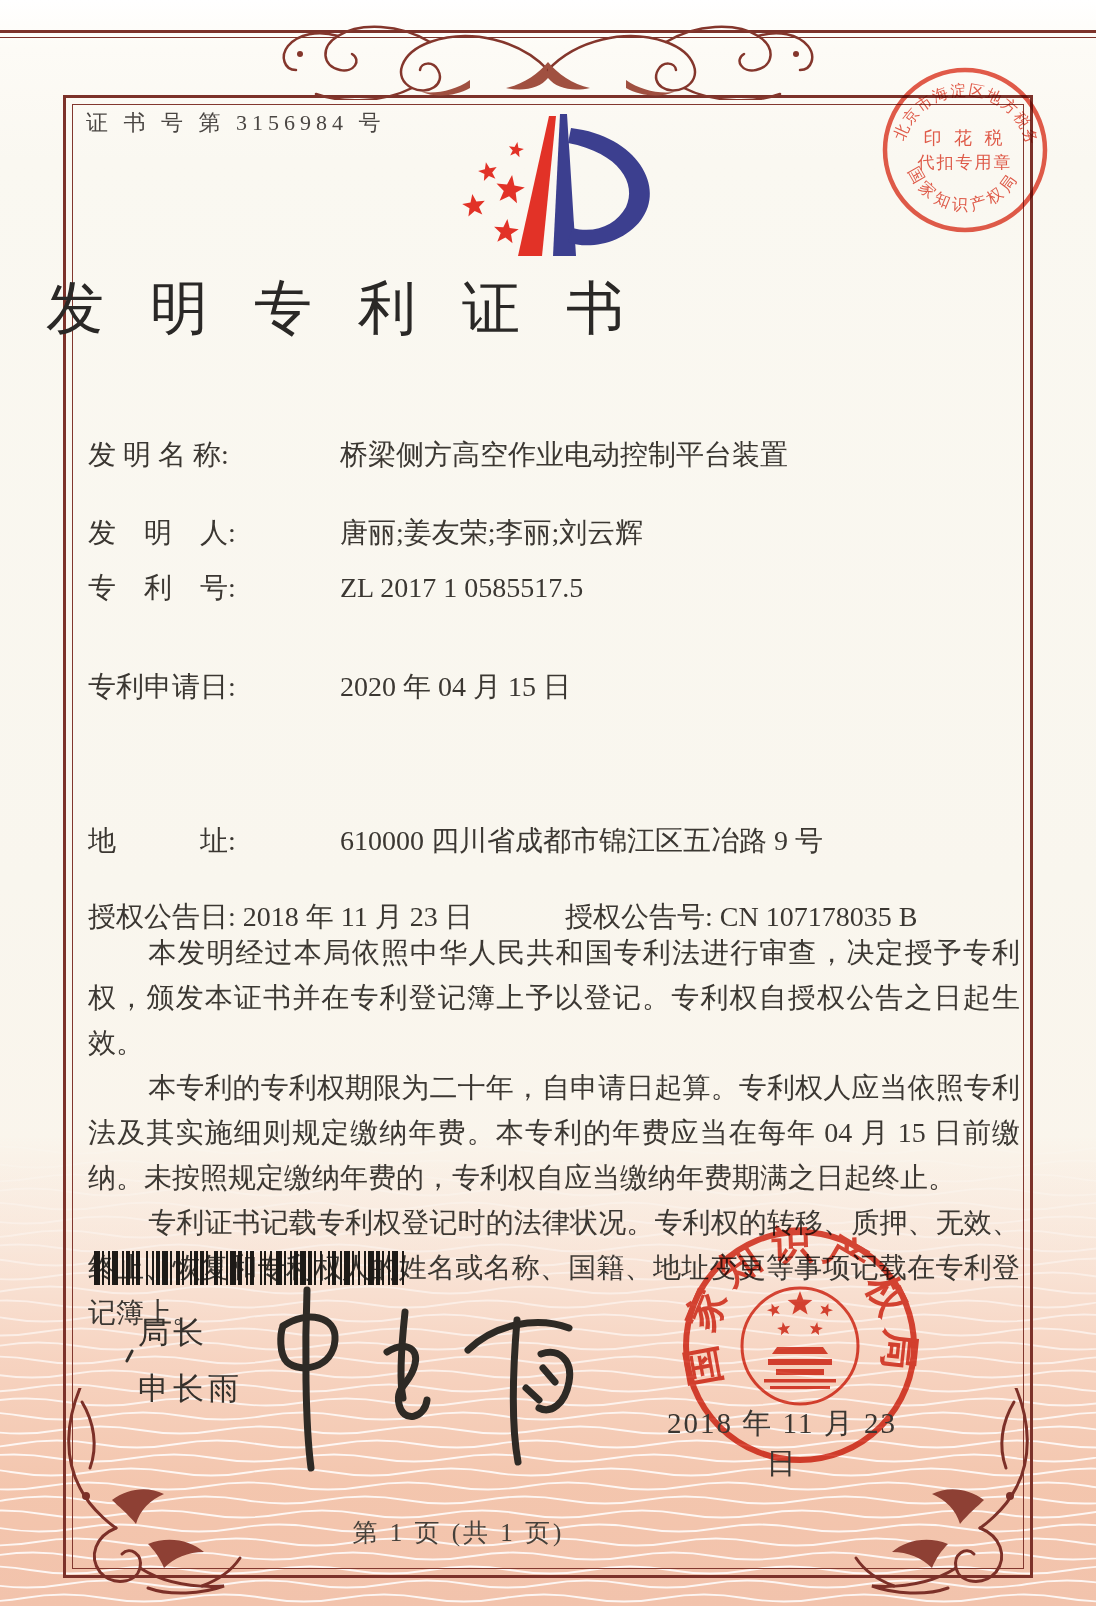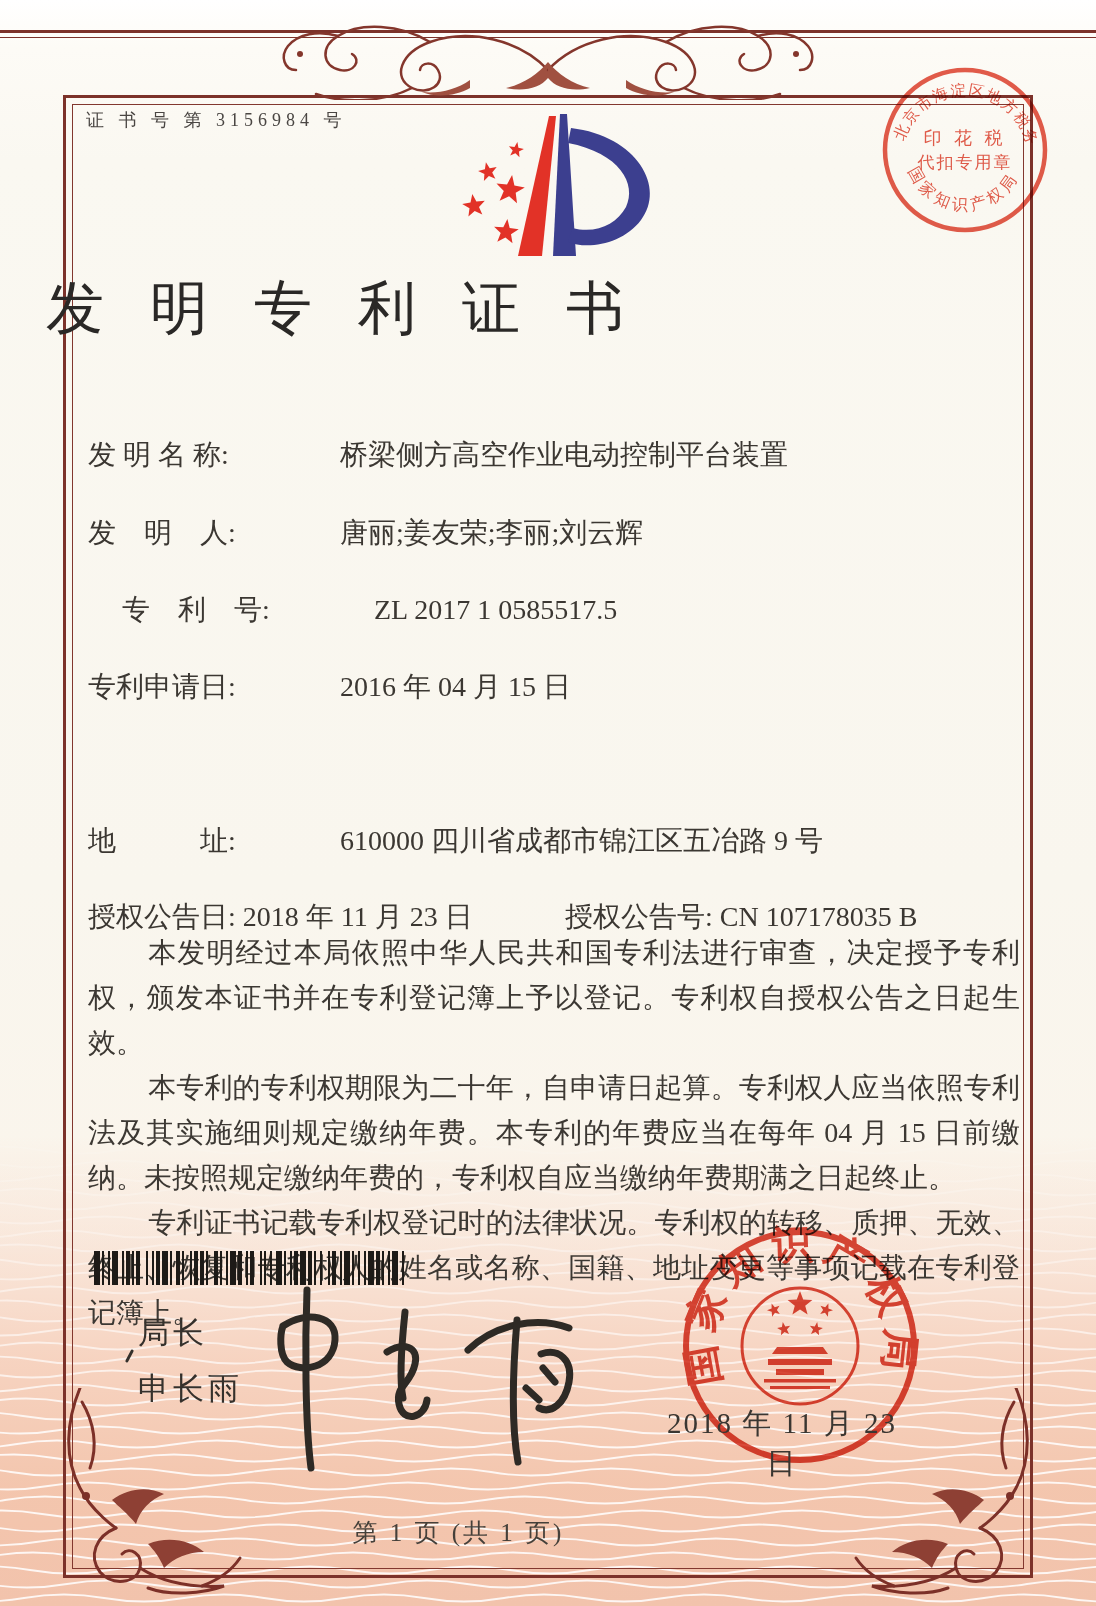"证 书 号 第 3156984" .cert-no { font-size: 18px -> 22px }
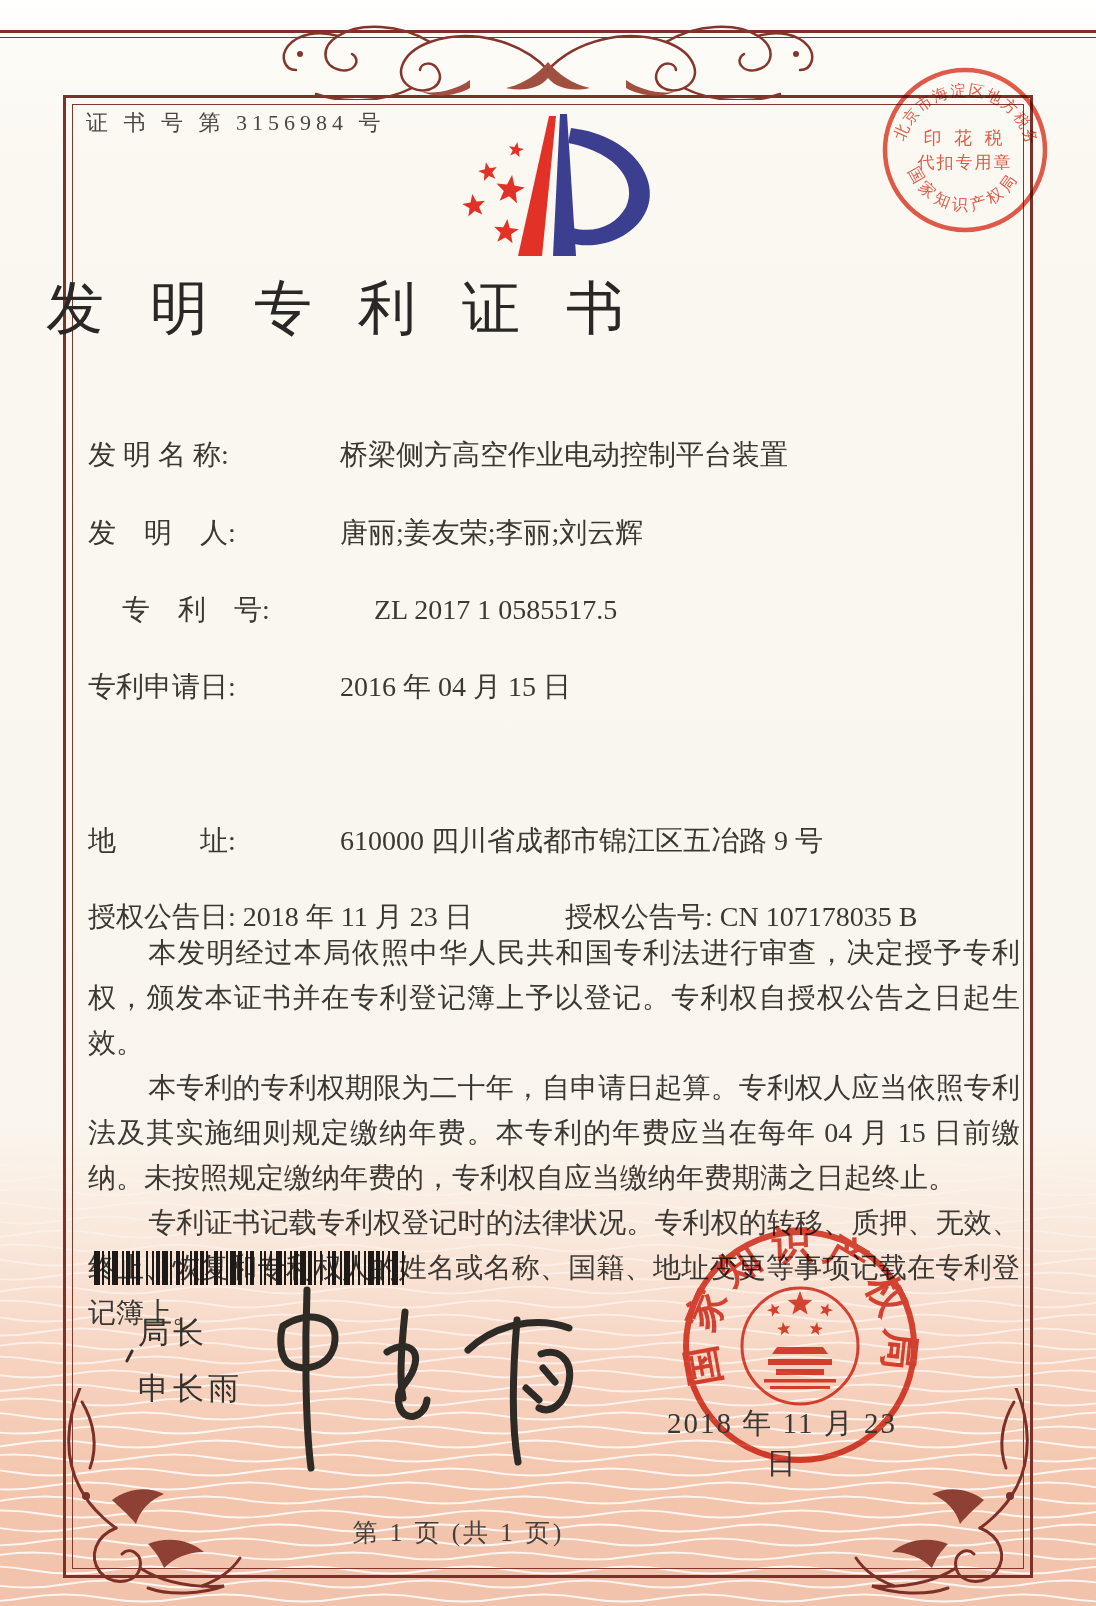"专 利 号: ZL 2017" div.row { margin-left: 34px -> none; top: 591px -> 569px }
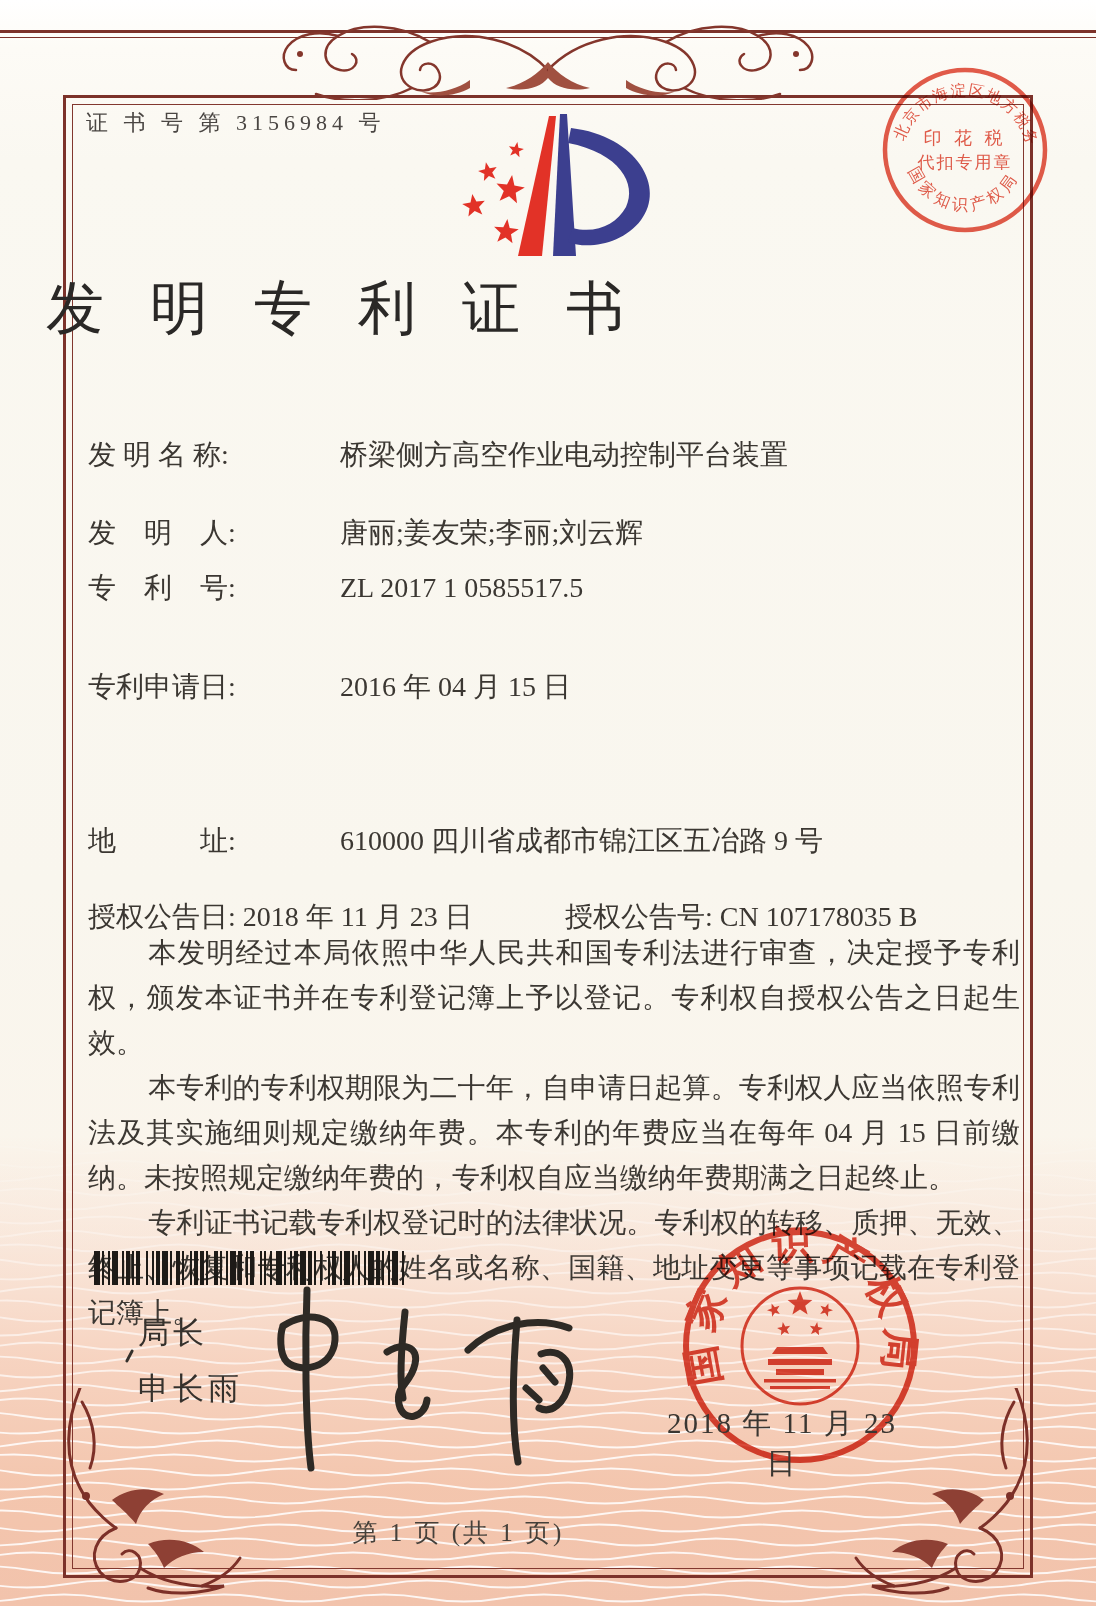"2016 年 04 月 15" span.val { text: 2016 -> 2020 }
